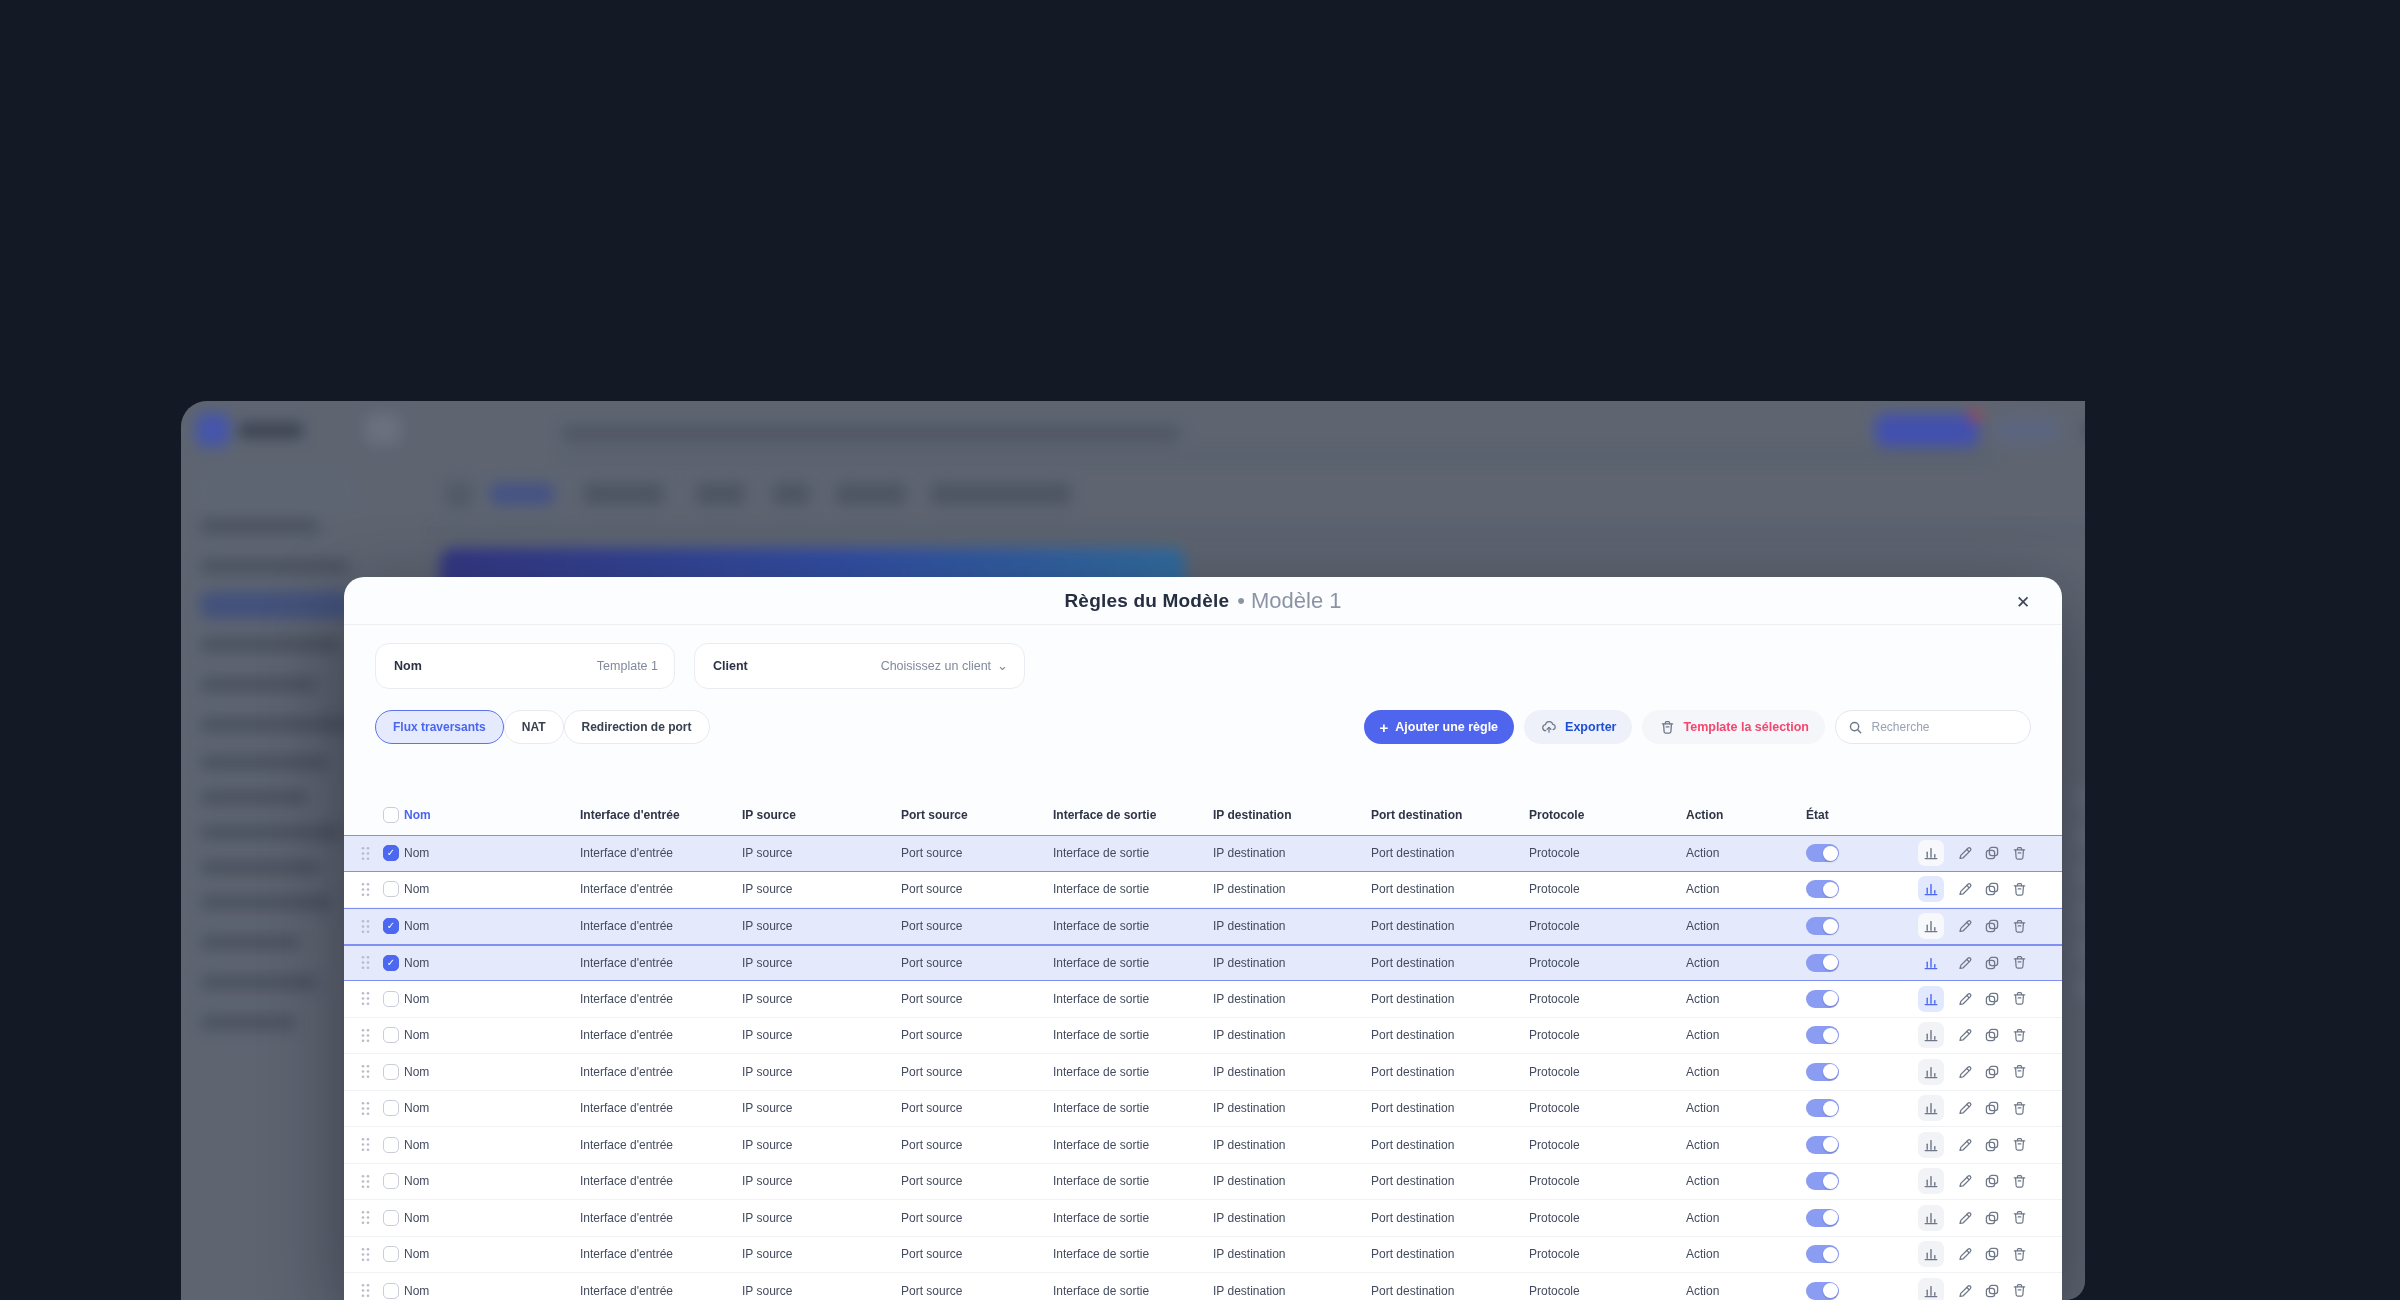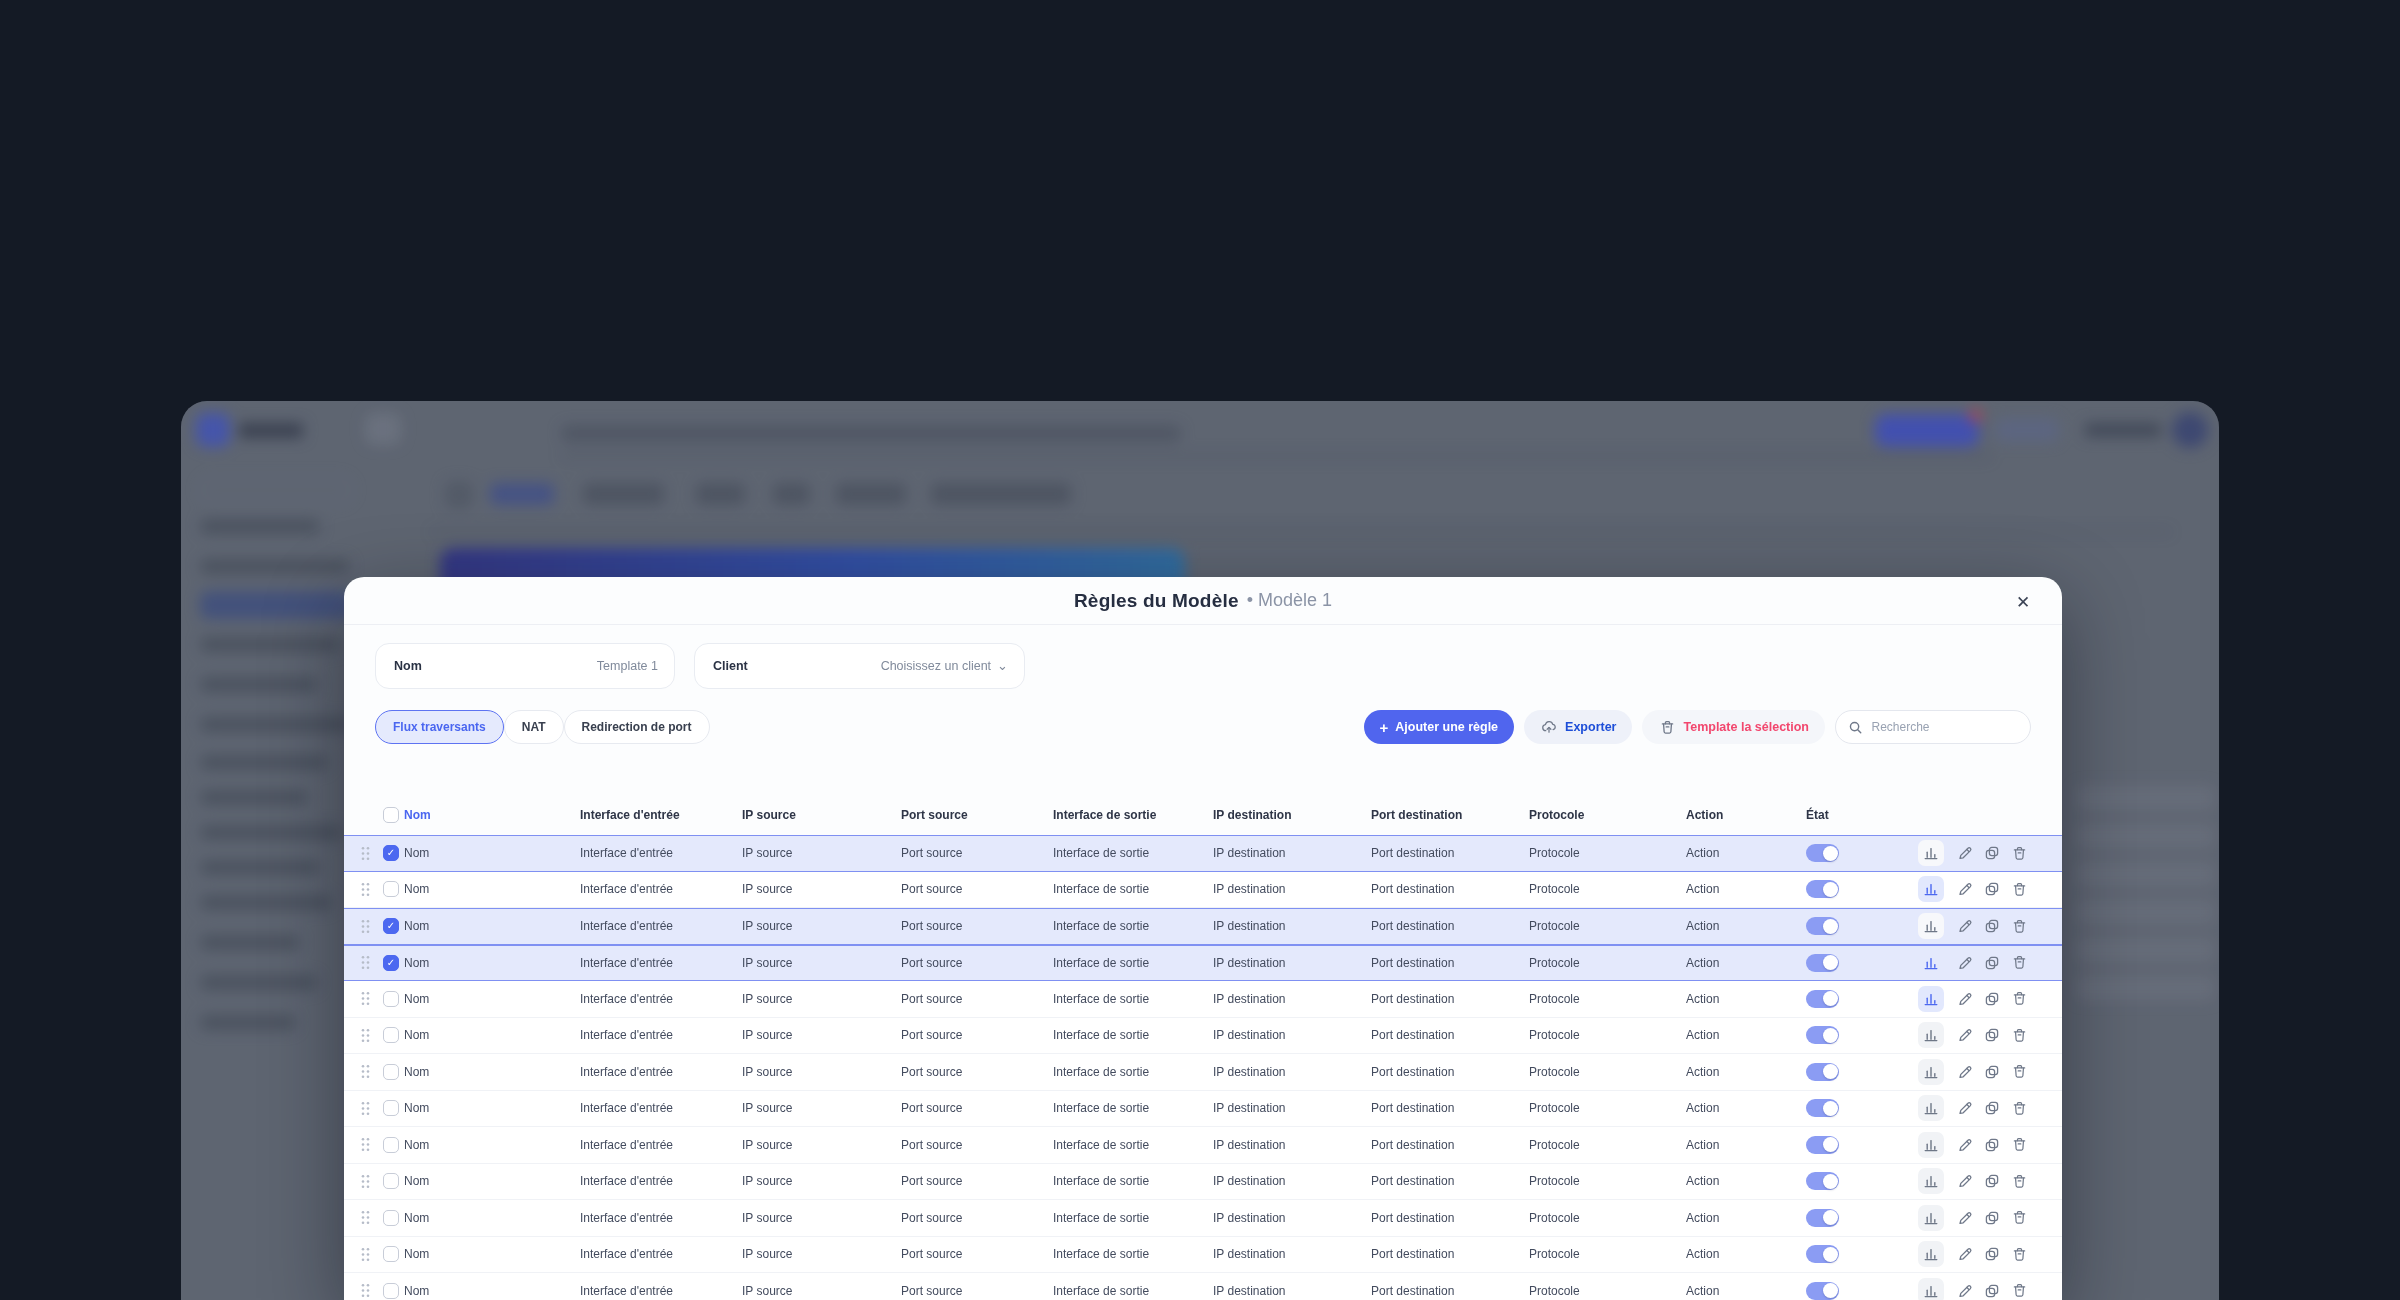"Règles du Modèle" #viewport { width: 2400px -> 2085px }
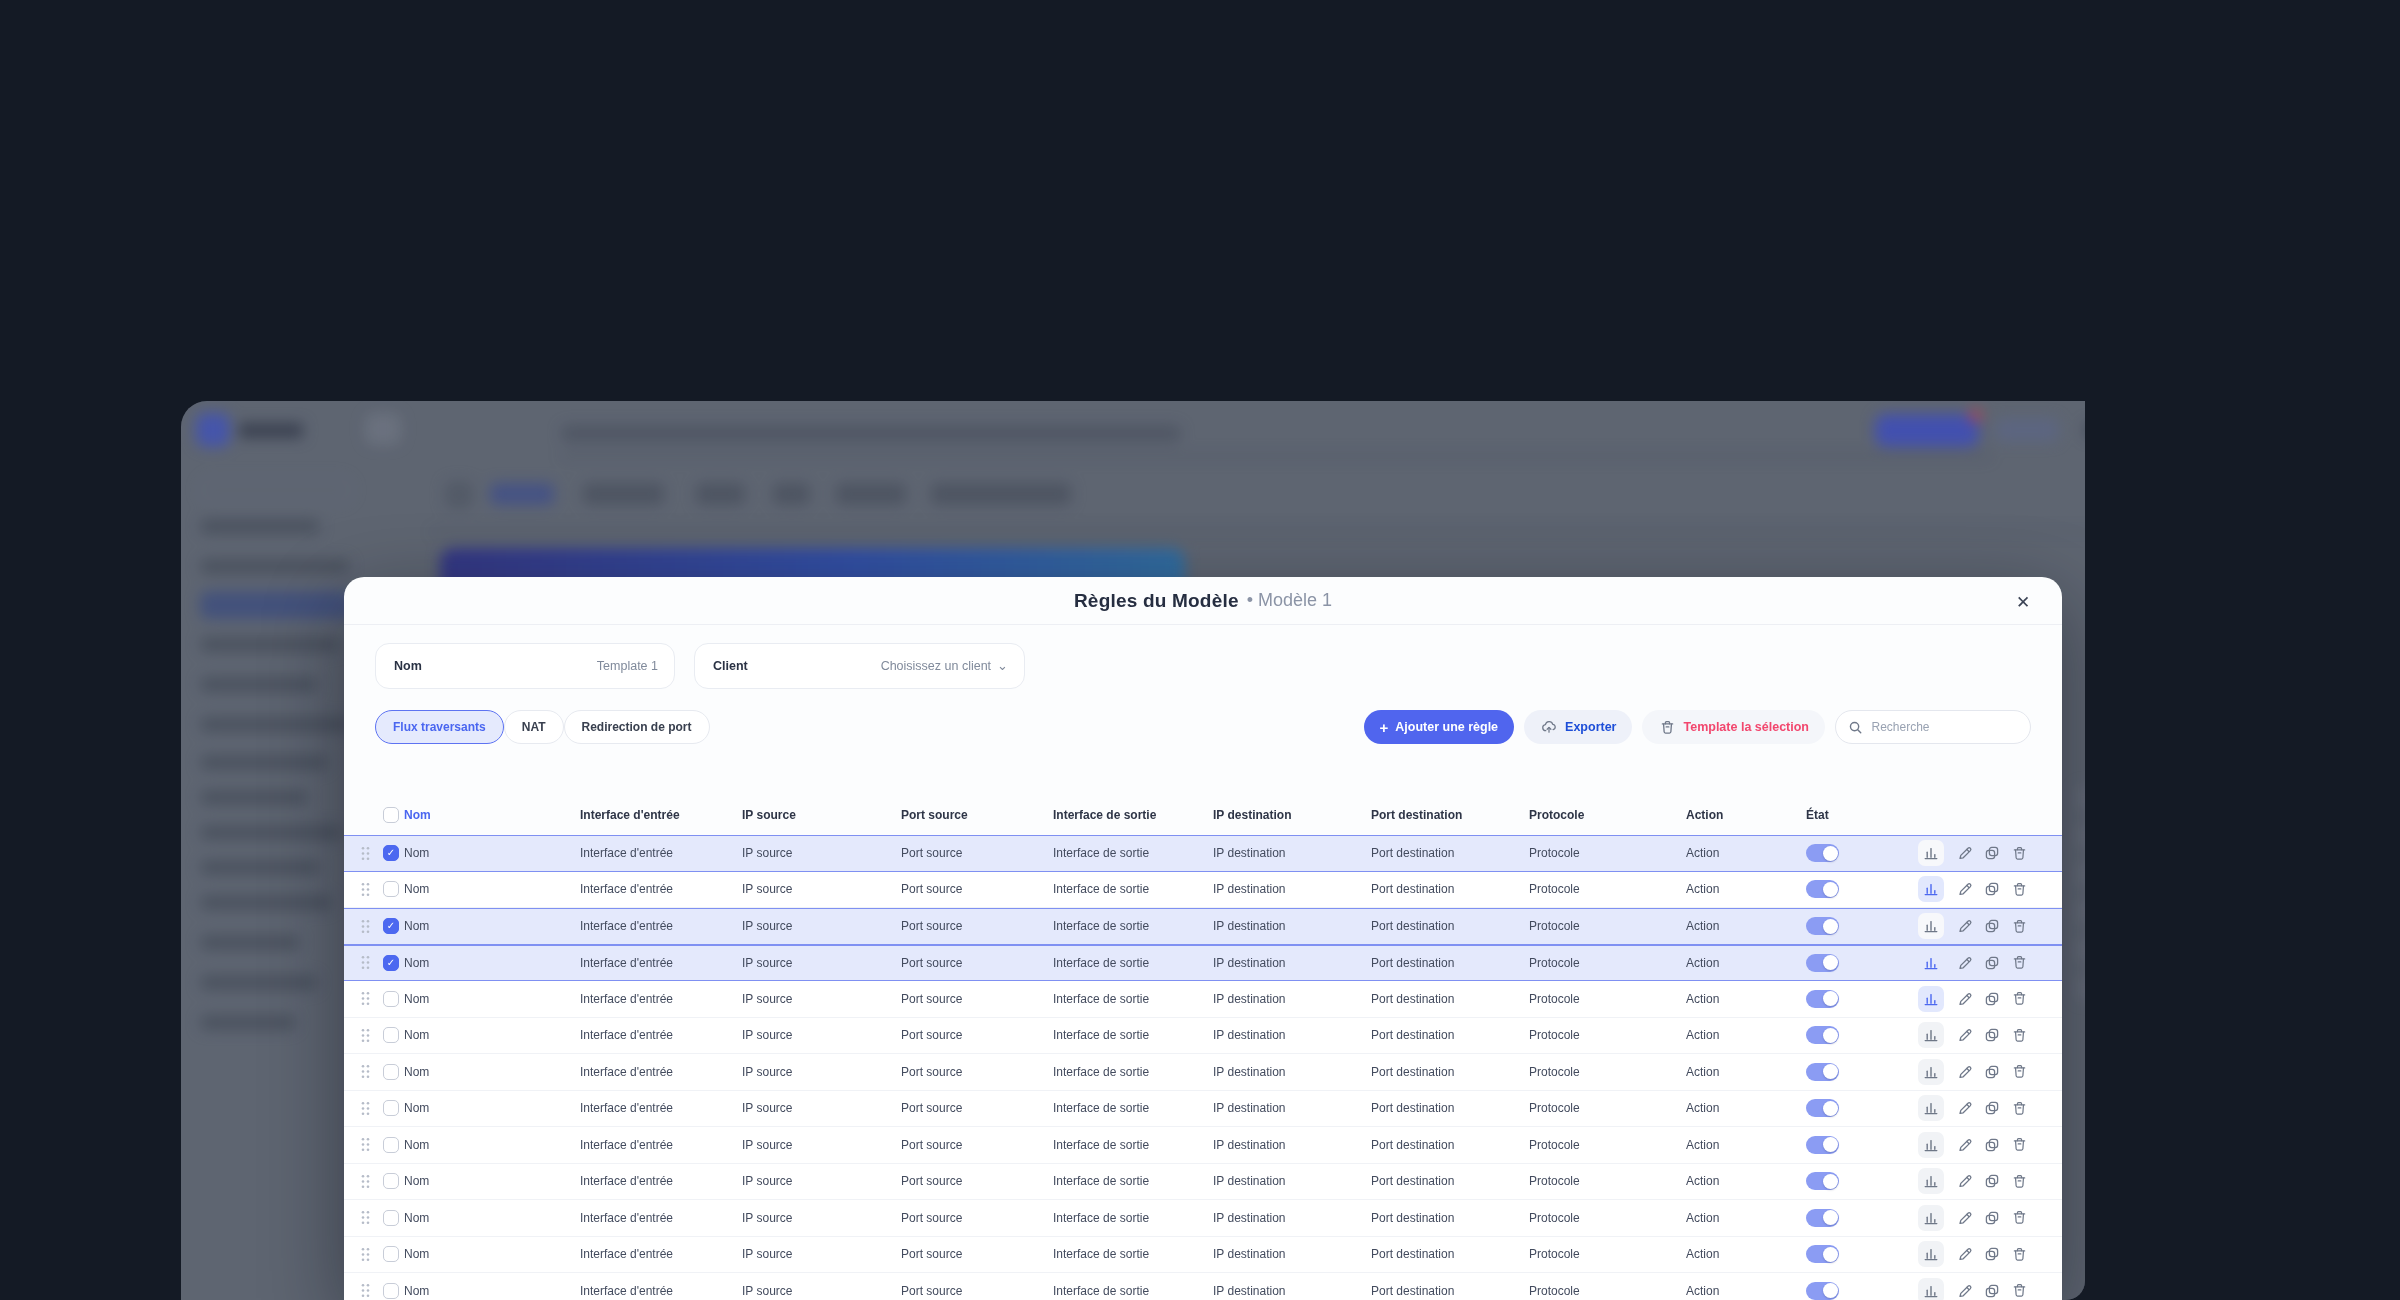"• Modèle 1" .modal-subtitle { font-size: 18px -> 22px }
